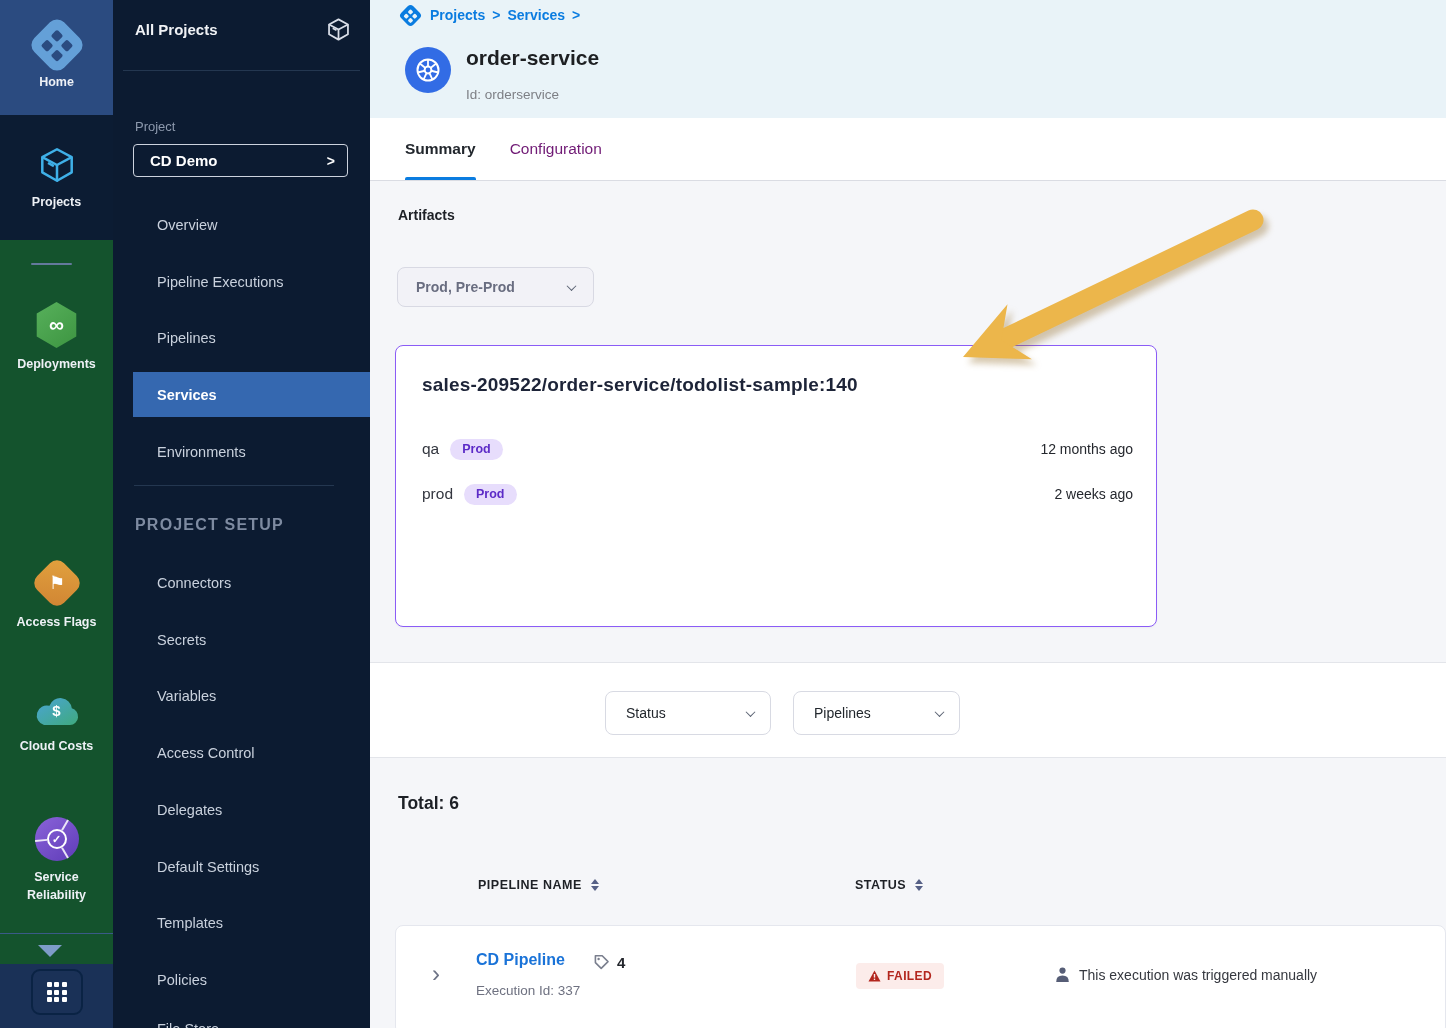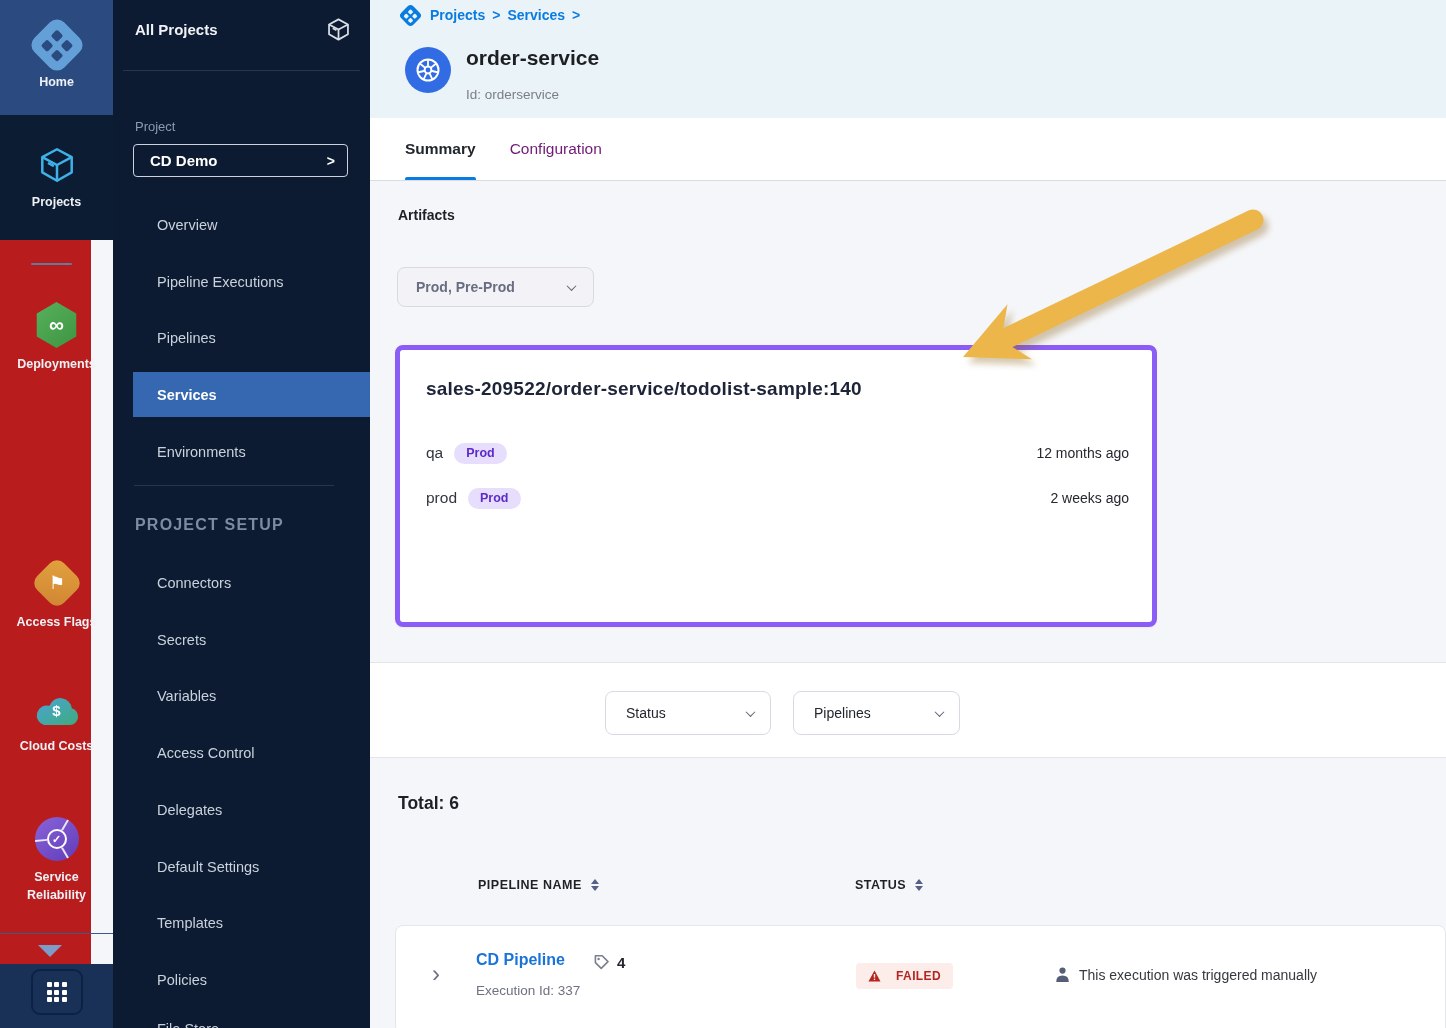"Home" .rail { background: #b91c1c -> #14532d; width: 91px -> 113px }
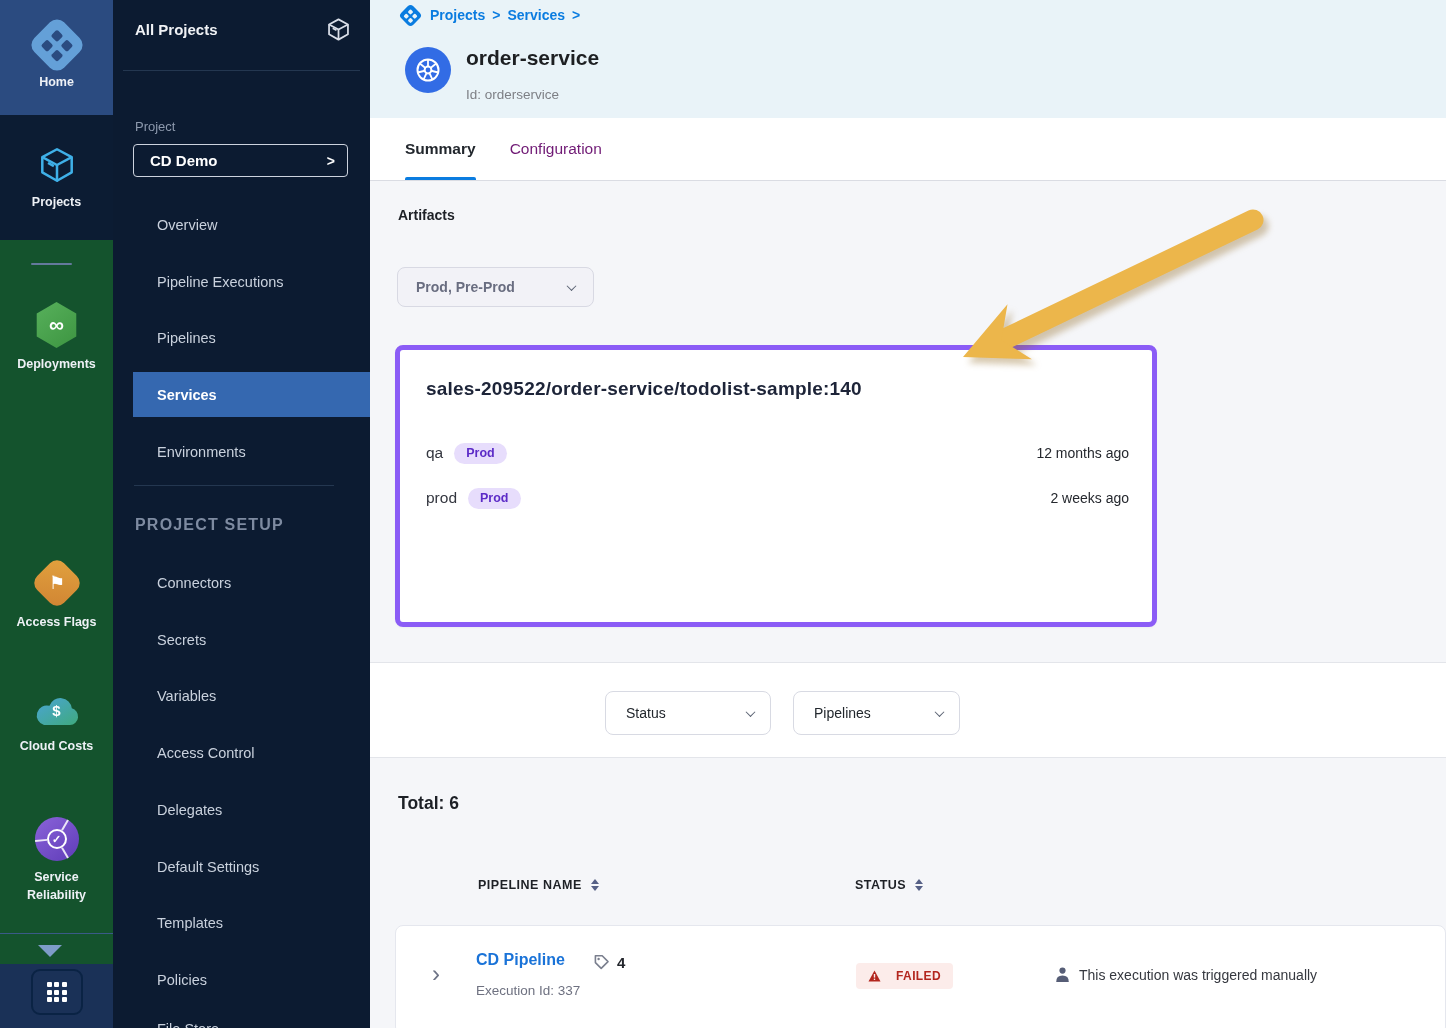"sales-209522/order-service/todolist-samp" .artifact-card { border: 5px solid #8b5cf6 -> 1px solid #8b5cf6 }
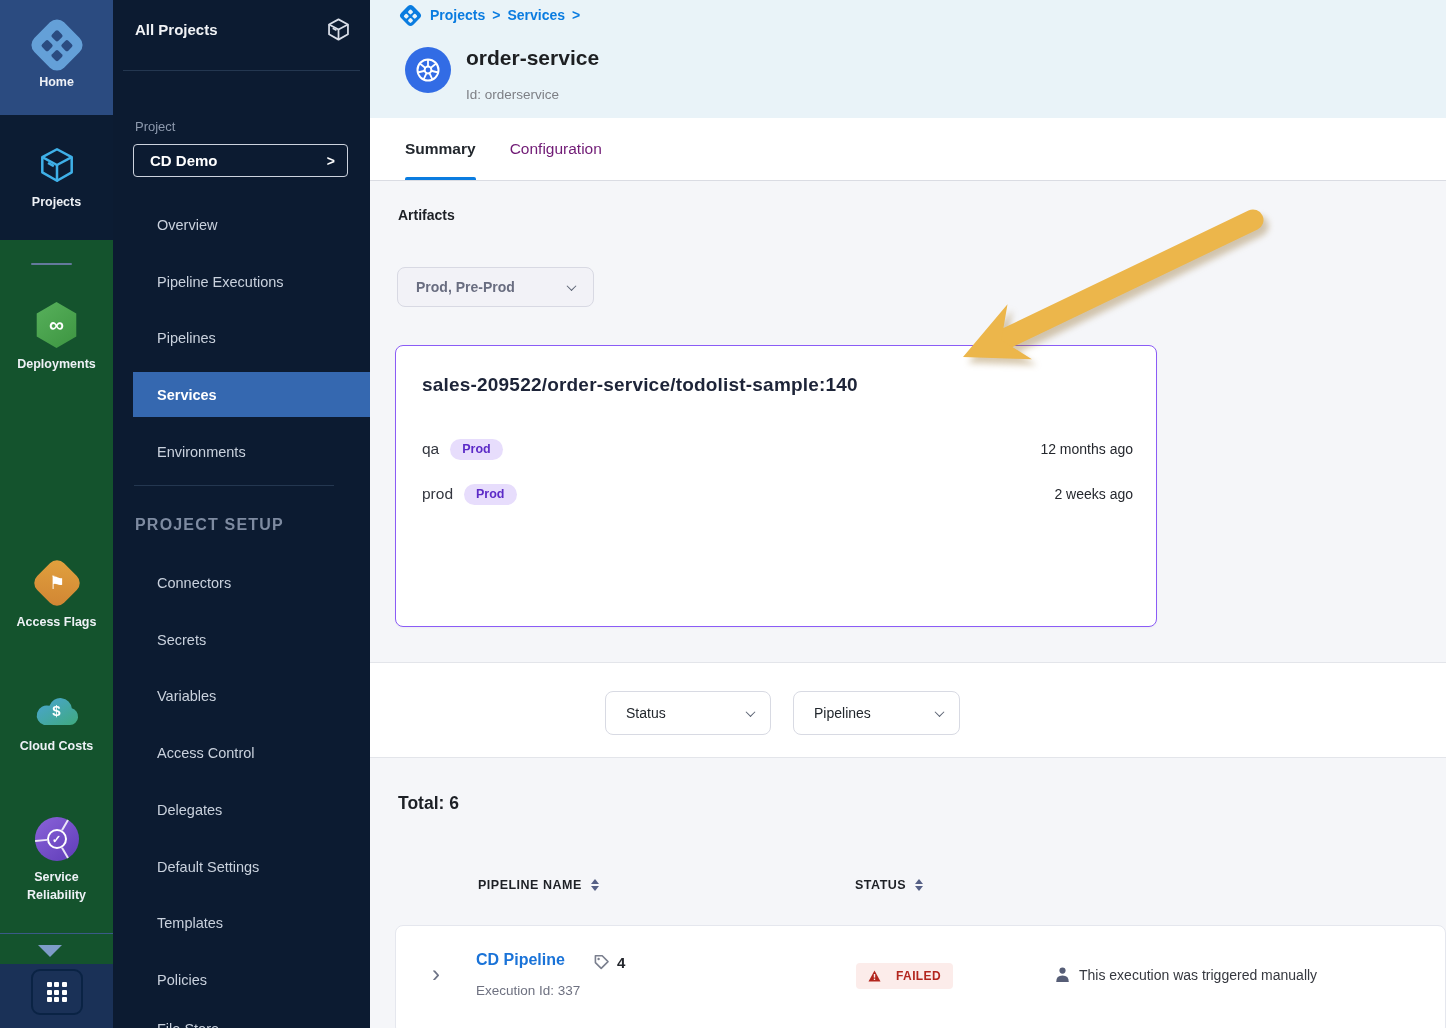"FAILED" .failed-badge { gap: 15px -> 6px }
